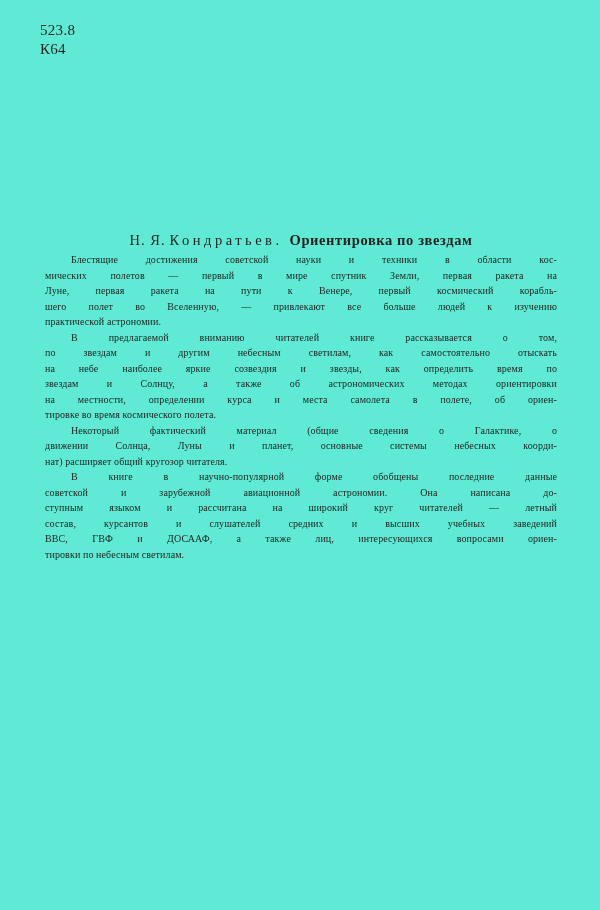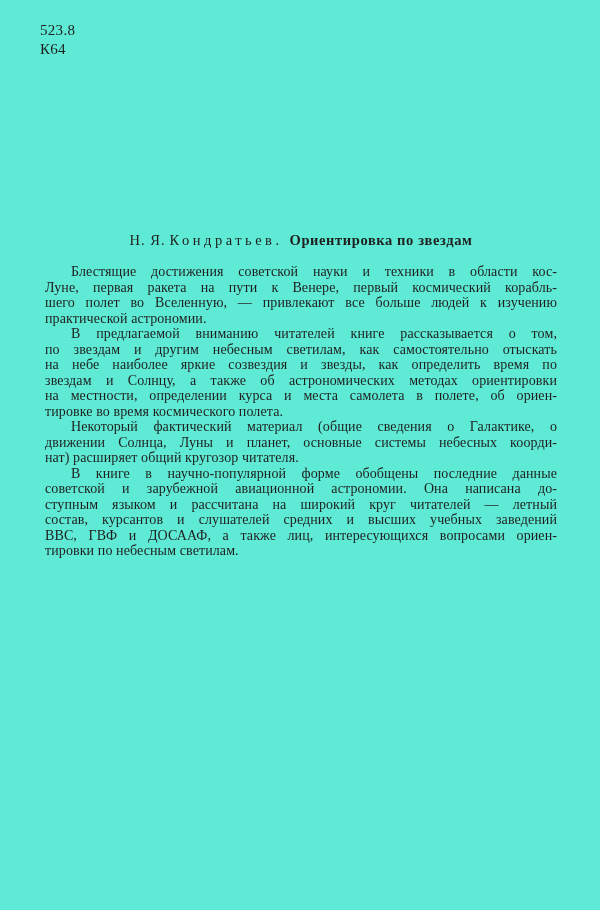"Блестящие достижения советской науки и" .bodytext { font-size: 14px -> 10px; top: 264px -> 252px }
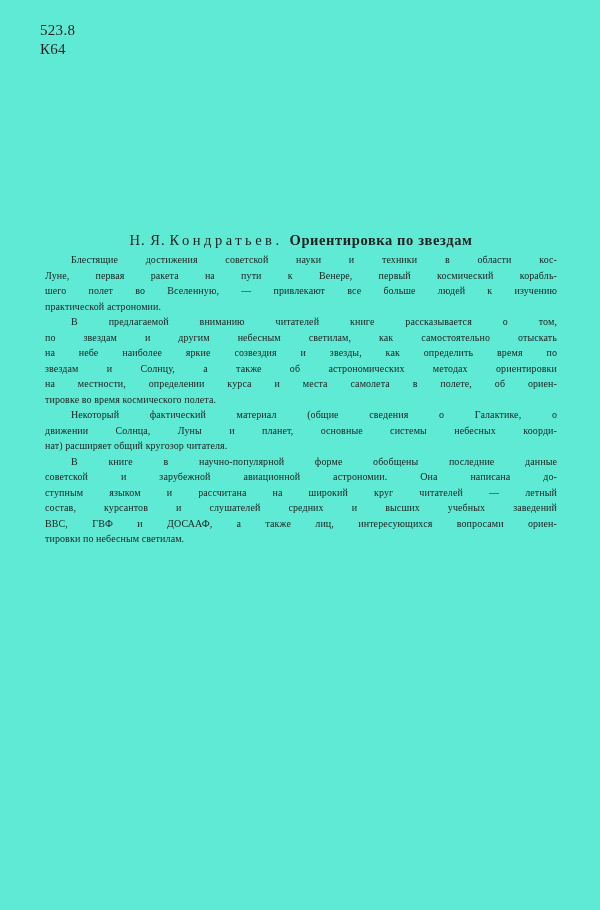"мических полетов — первый в" div.ln { html: none -> <div>мических полетов — первый в мире спутник Земли, первая ракета на</div> }
